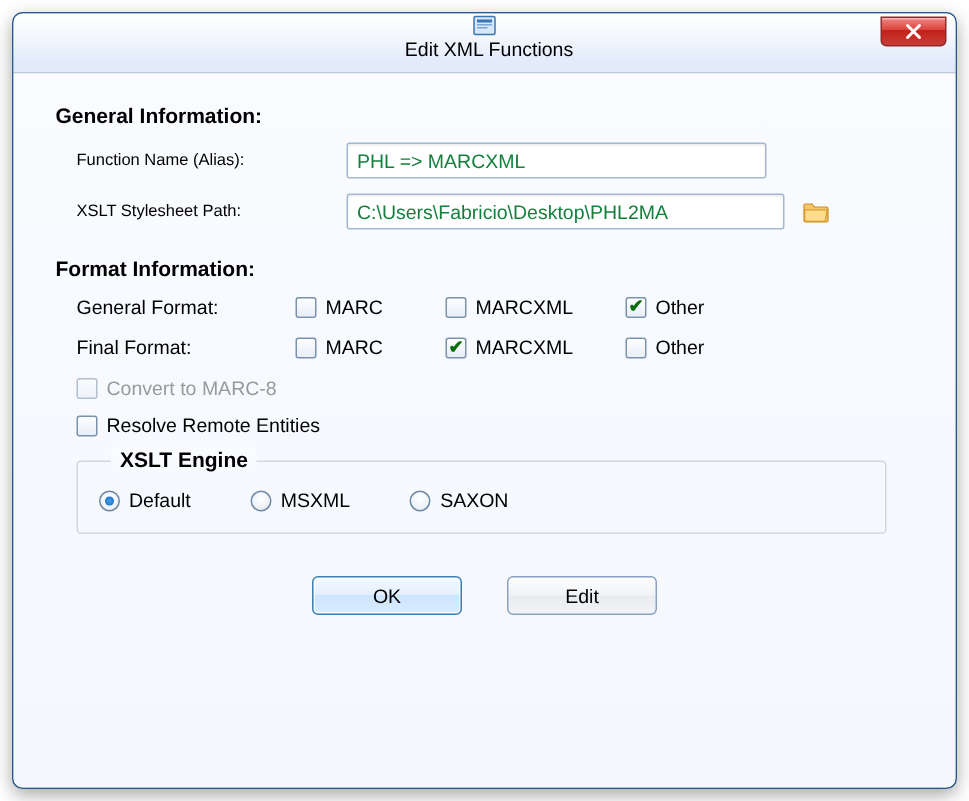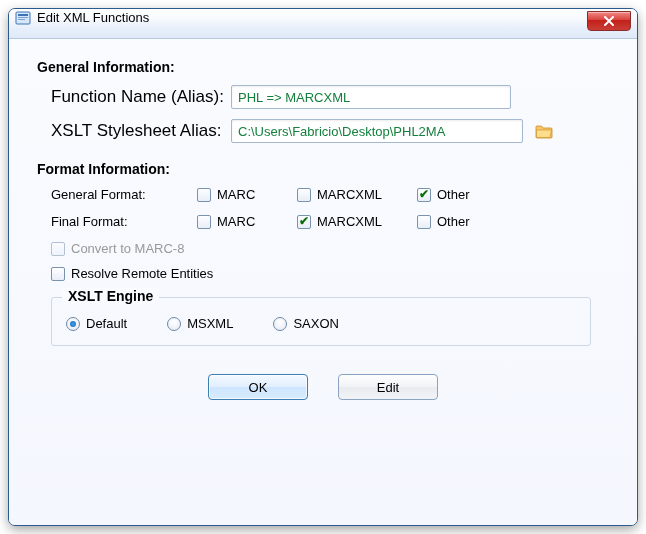"Edit XML Functions" .titlebar { flex-direction: none -> column; height: 30px -> 40px }
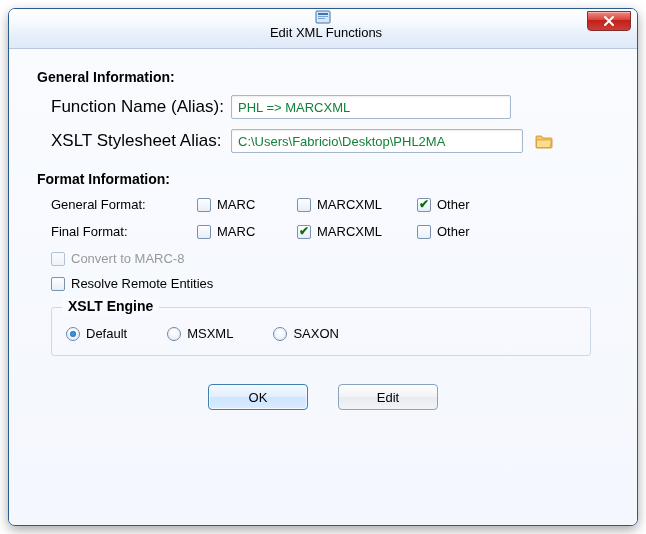"Function Name (Alias):" .label-col { font-size: 17px -> 11px }
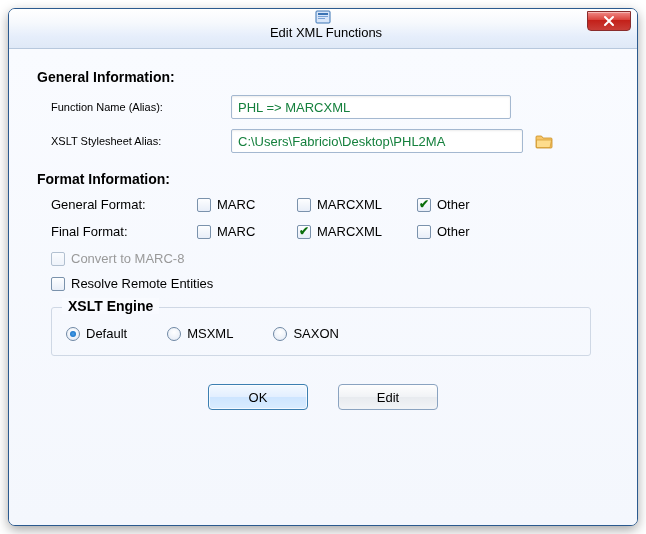"XSLT Stylesheet Alias:" div.label-col { text: Alias -> Path }
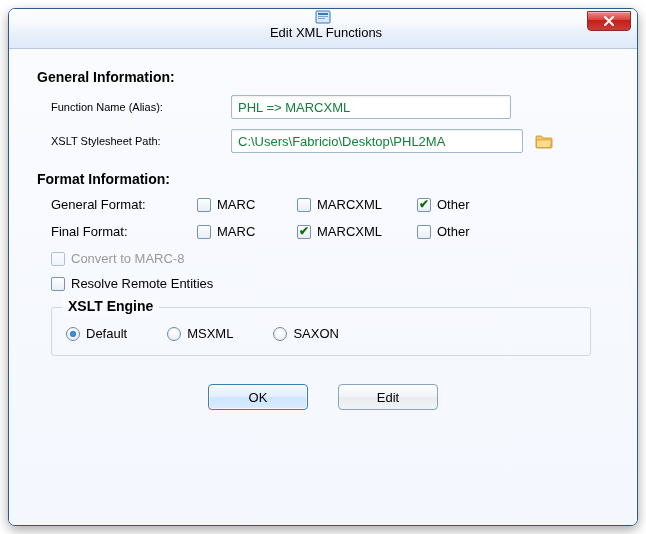"XSLT Engine" .engine-legend { left: 10px -> 22px }
